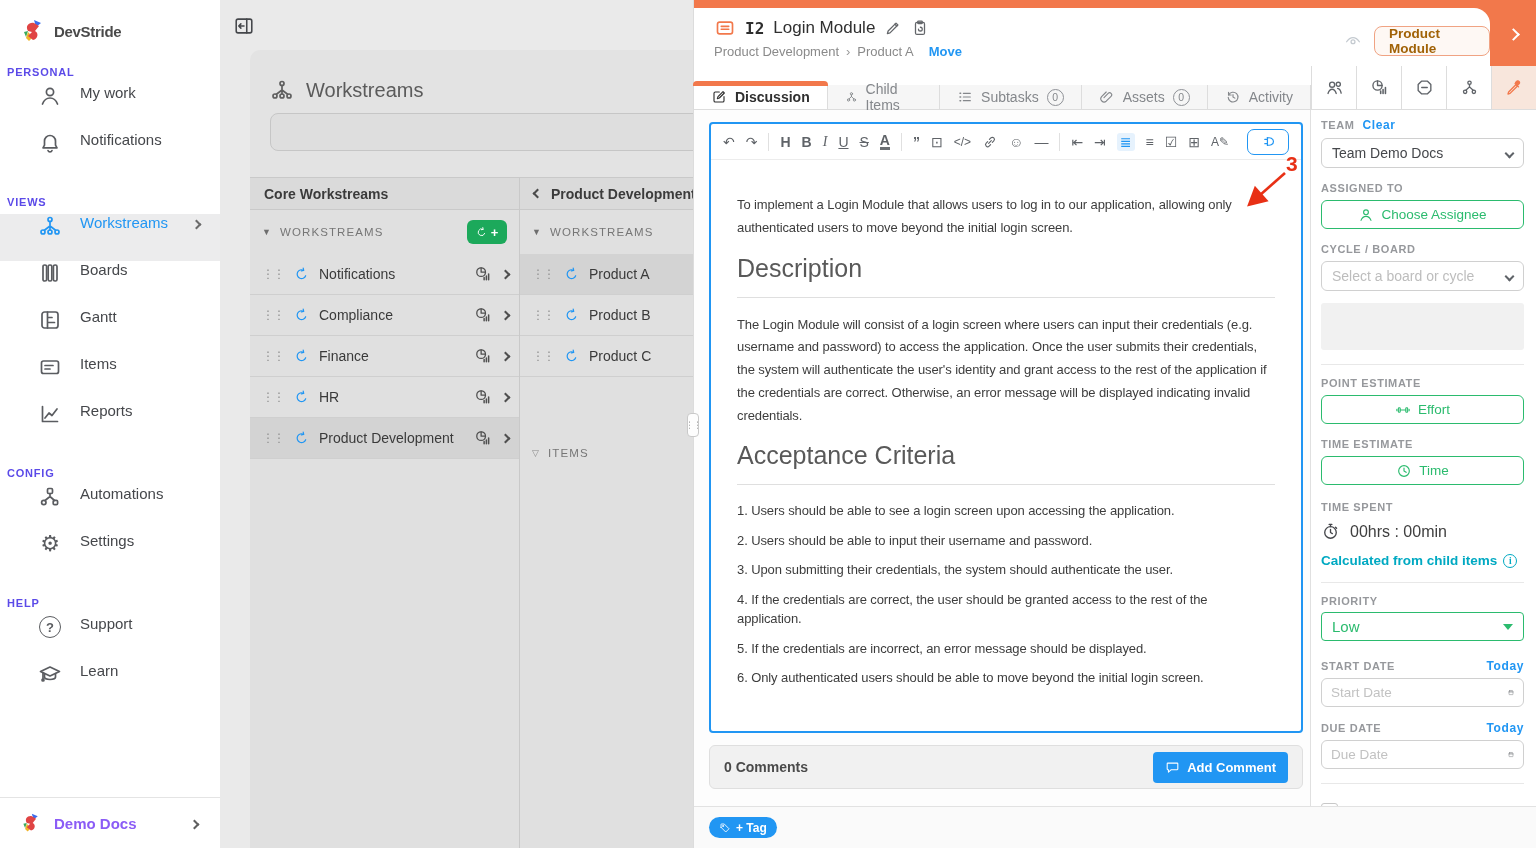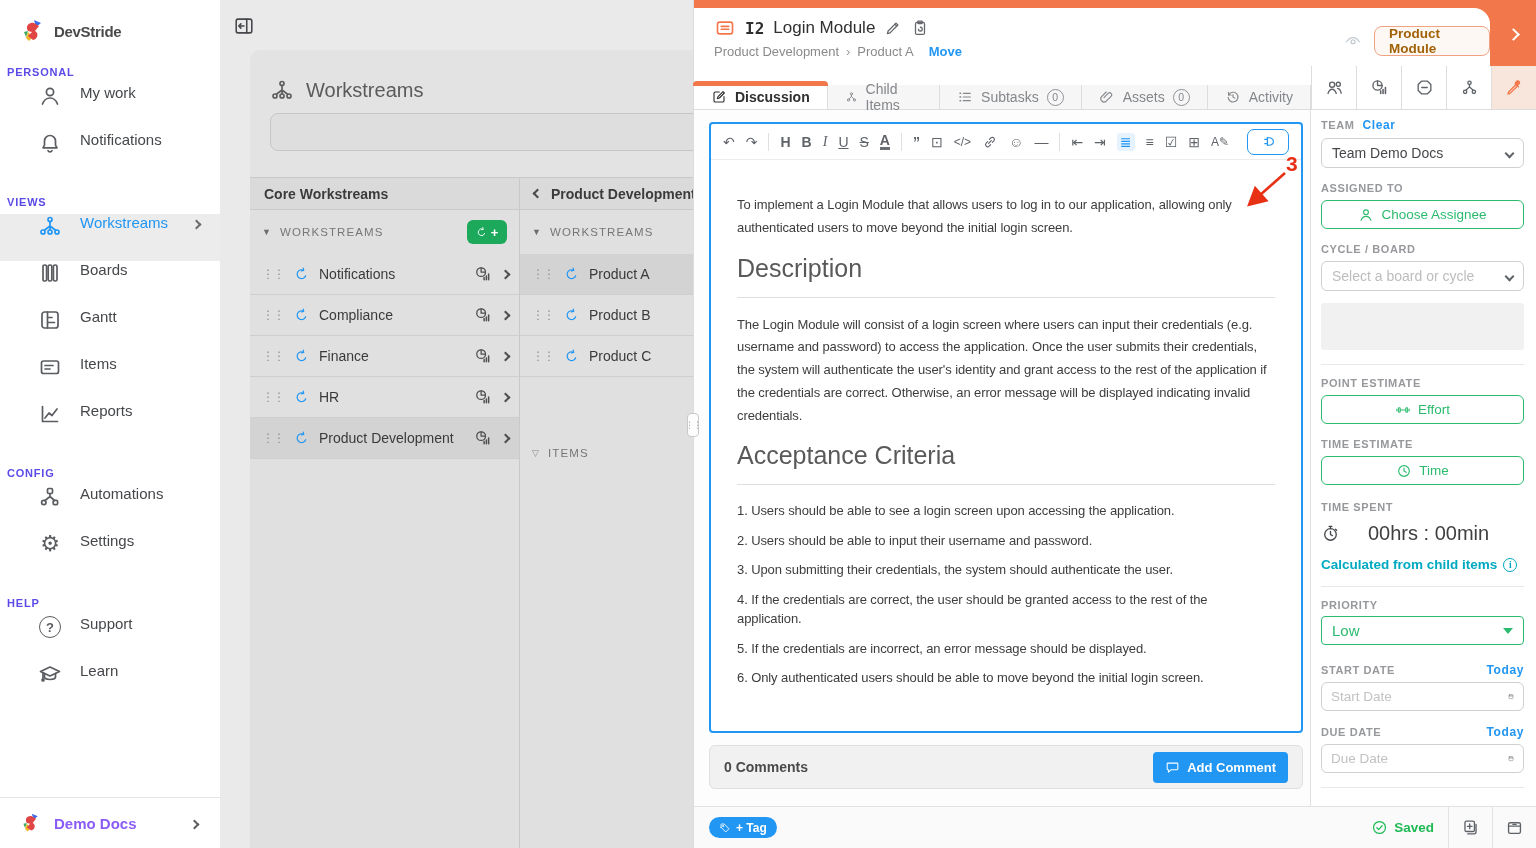"00hrs : 00min" .ts-row { font-size: 20px -> 16px; gap: 28px -> 10px }
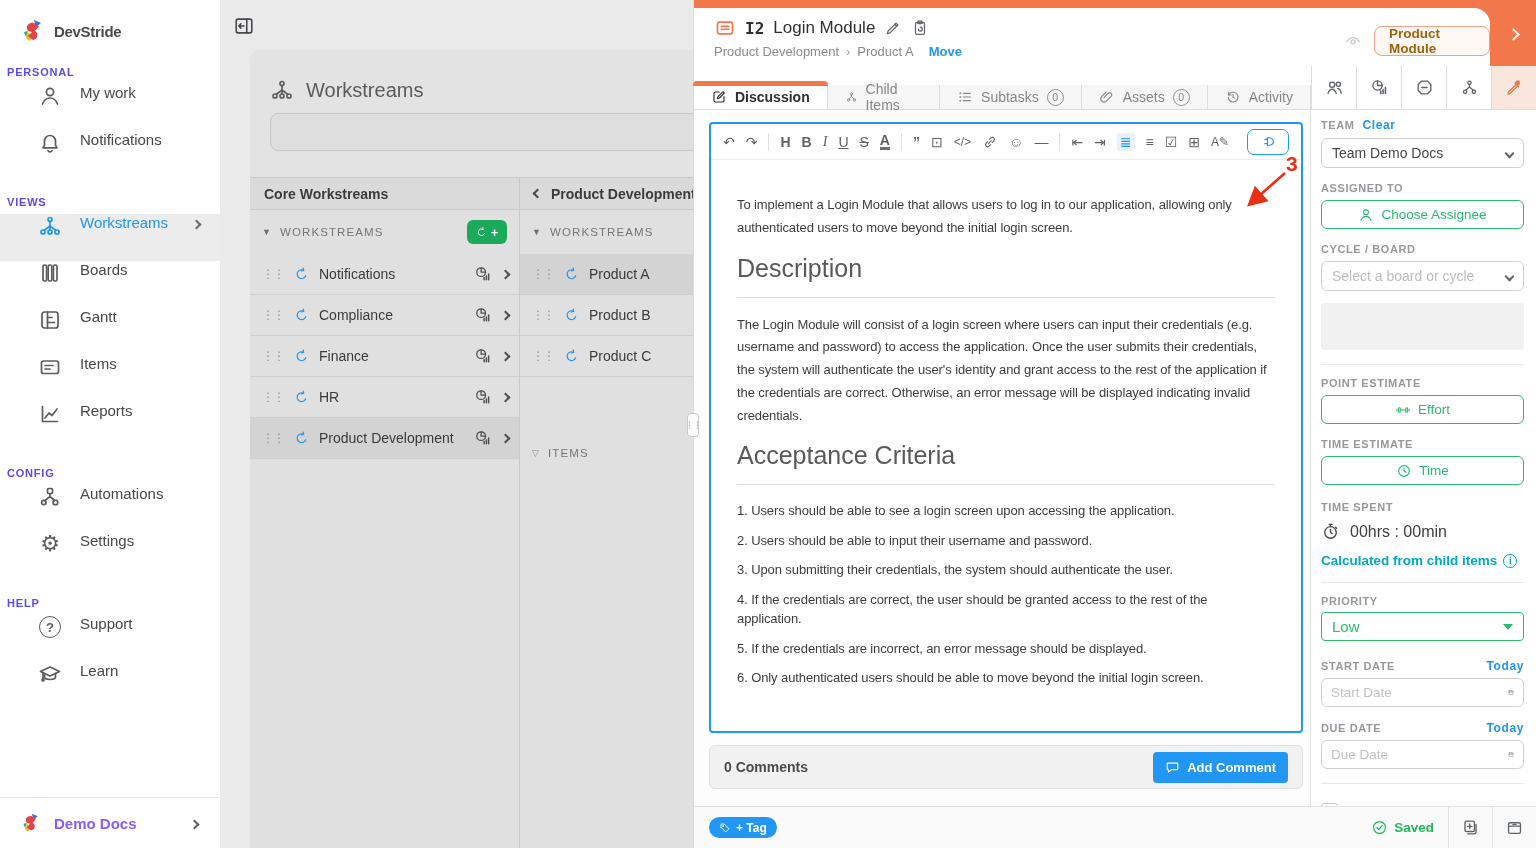"Saved" div.foot-right { html: <div> <div> <svg> <use></use> </svg> <span>Saved</span> </div> <div></div> <div> <svg> <use></use> </svg> </div> <div></div> <div> <svg> <use></use> </svg> </div> </div> -> none }
